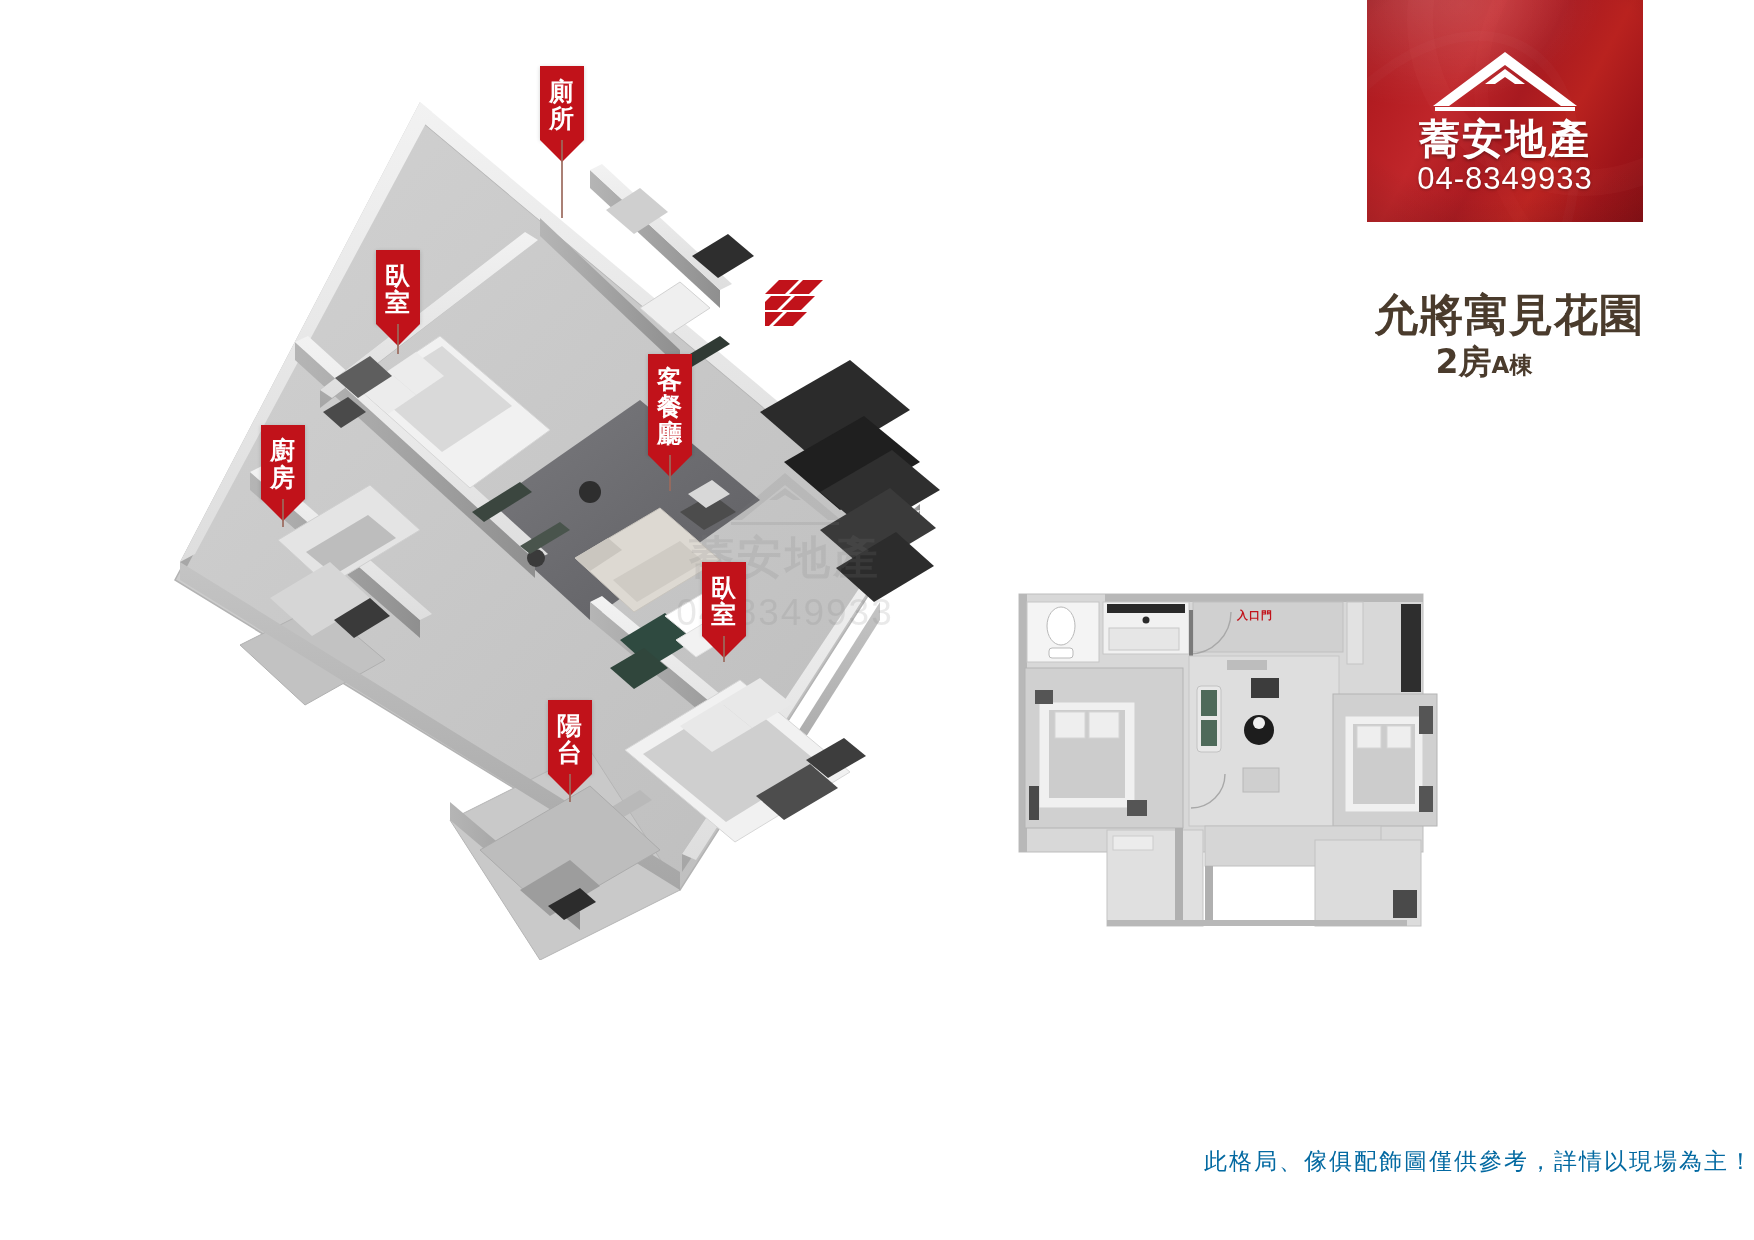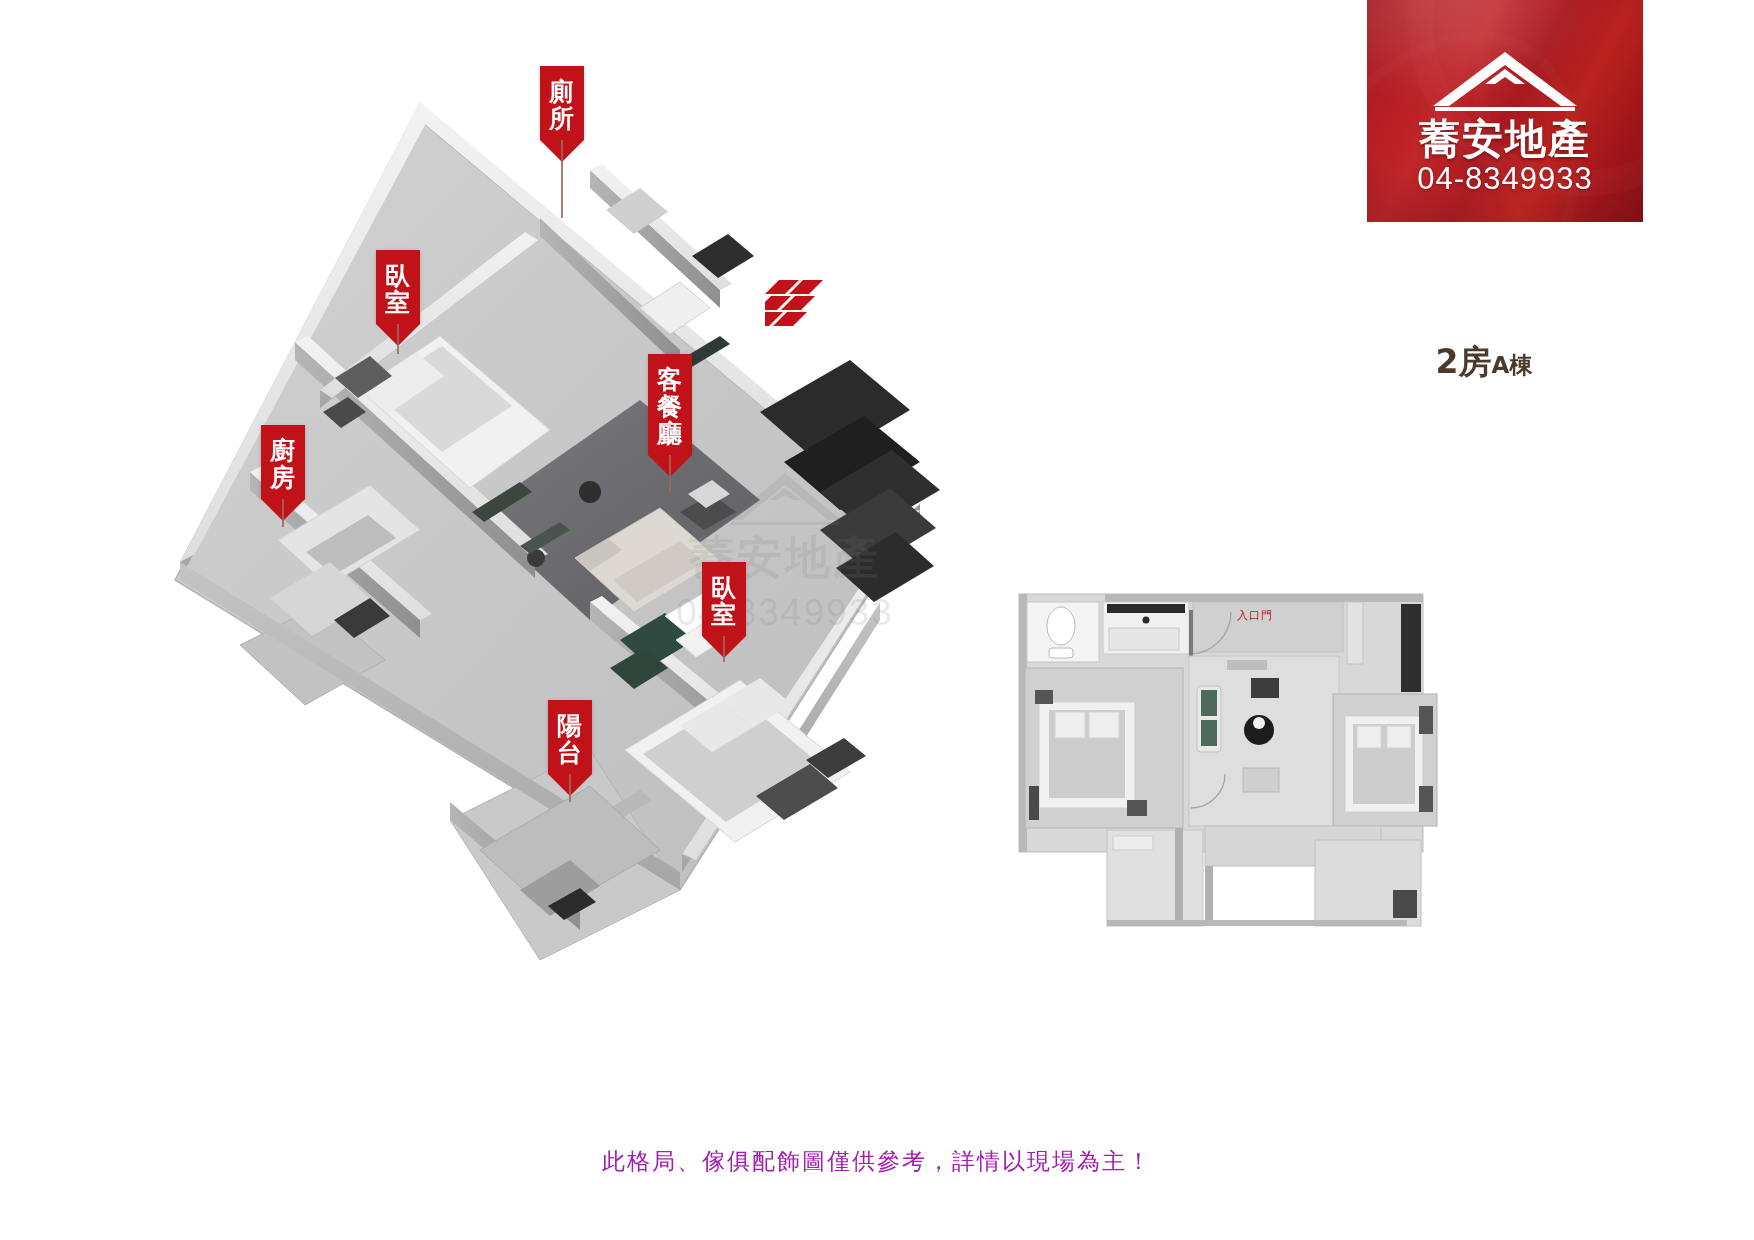"允將寓見花園" div.proj-title { html: none -> <div>允將寓見花園</div> }
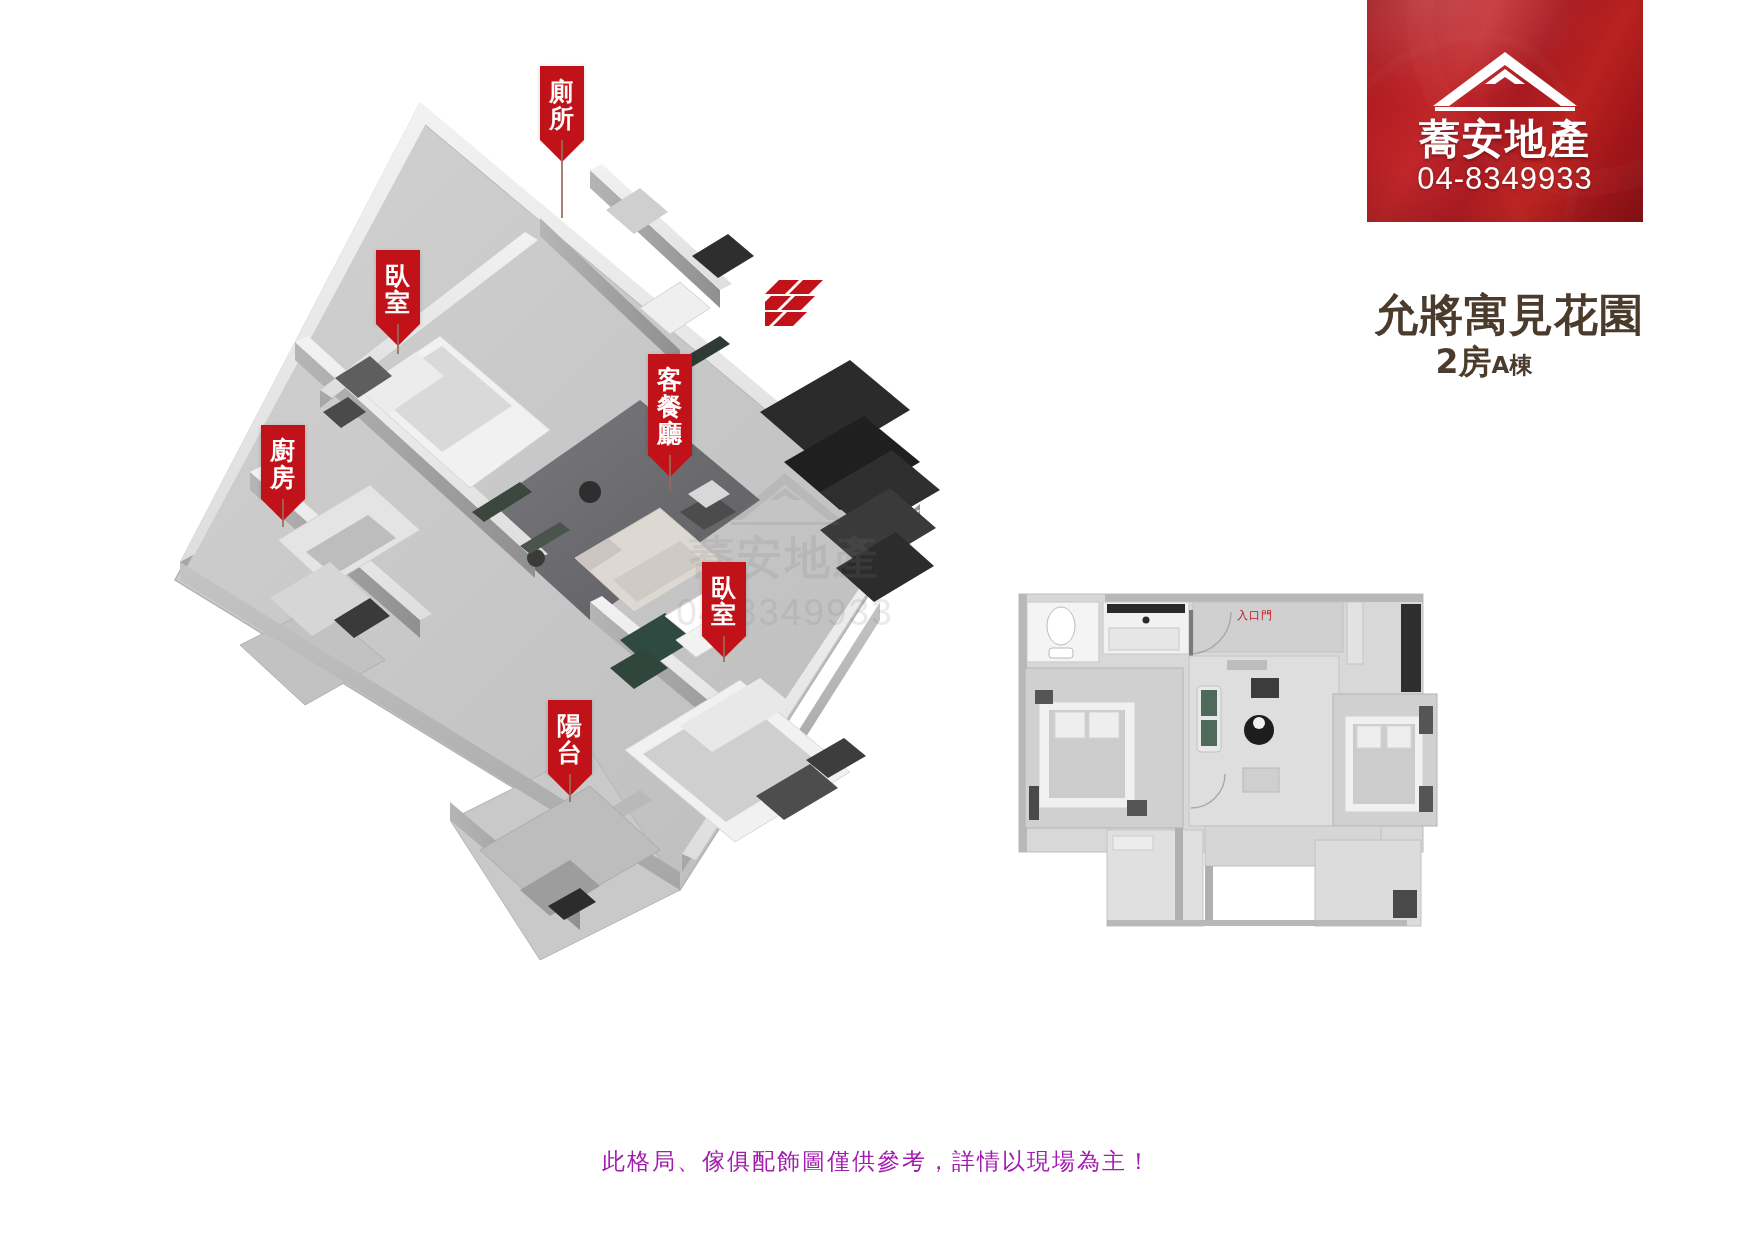"入口門" .entry-label { font-weight: normal -> bold }
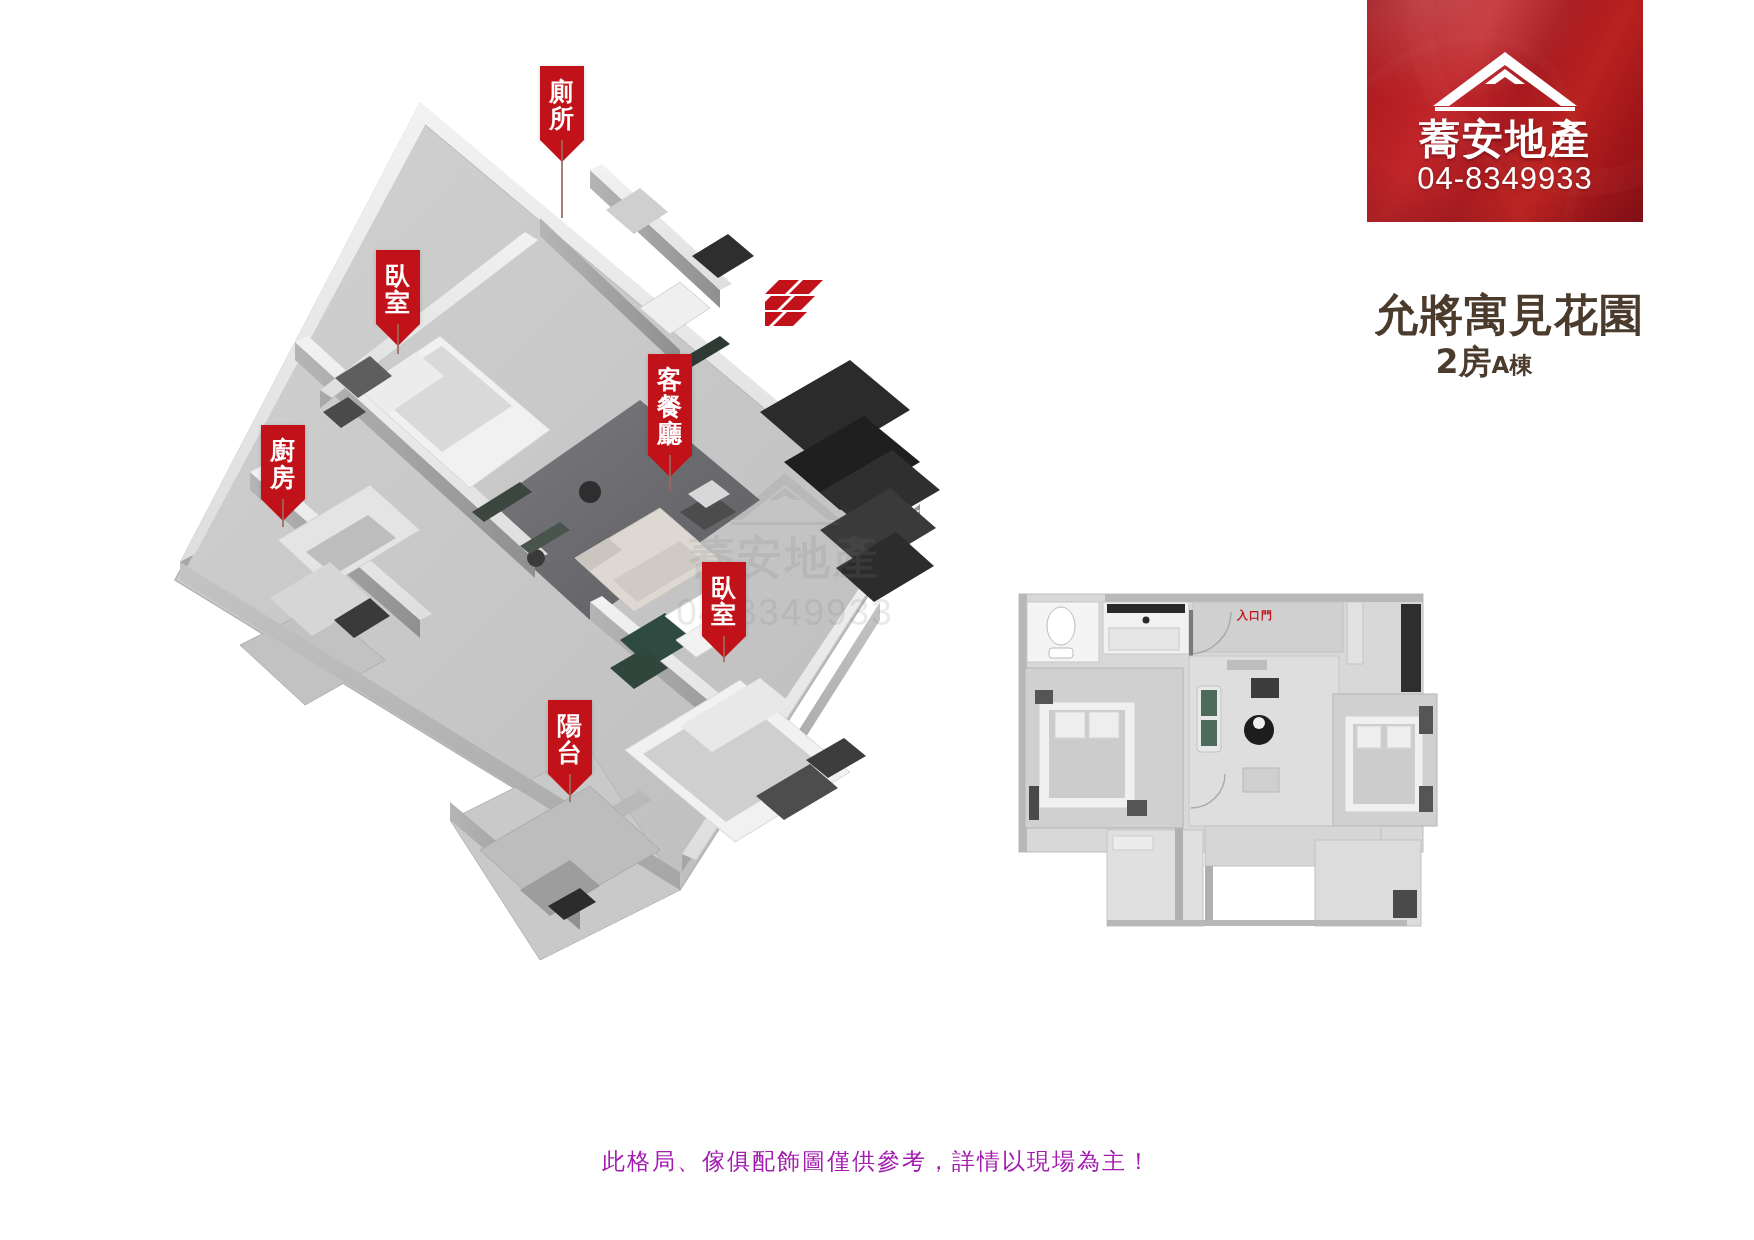"此格局、傢俱配飾圖僅供參考，詳情以現場為主！" .footer-note { color: #a21caf -> #0369a1; text-align: center -> right }
